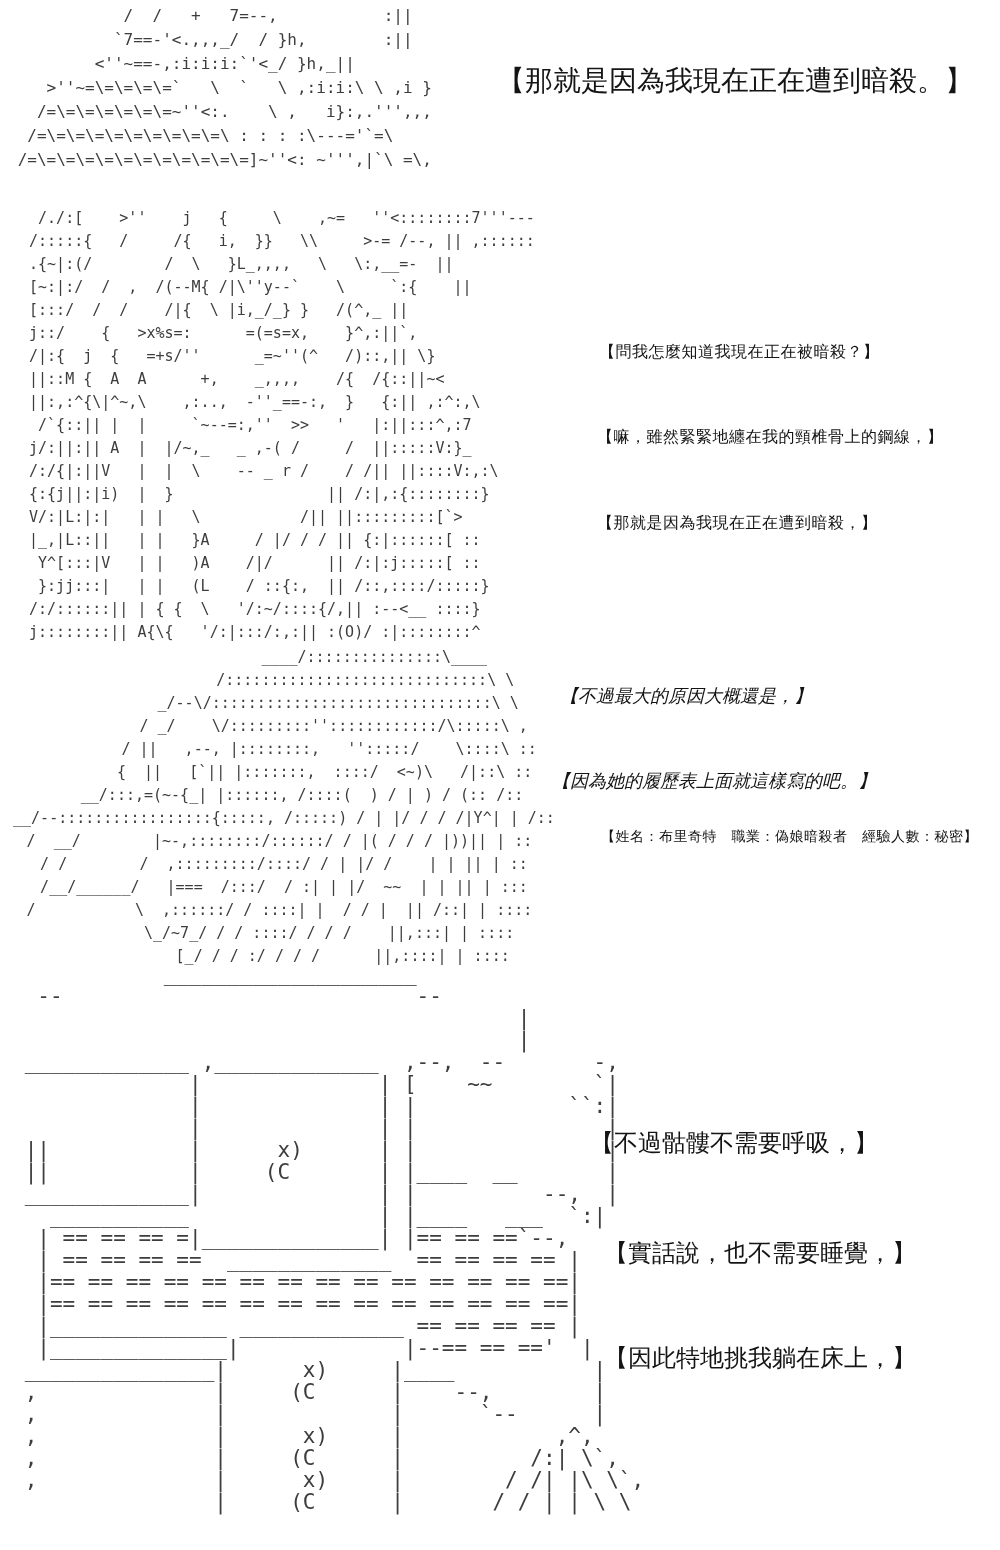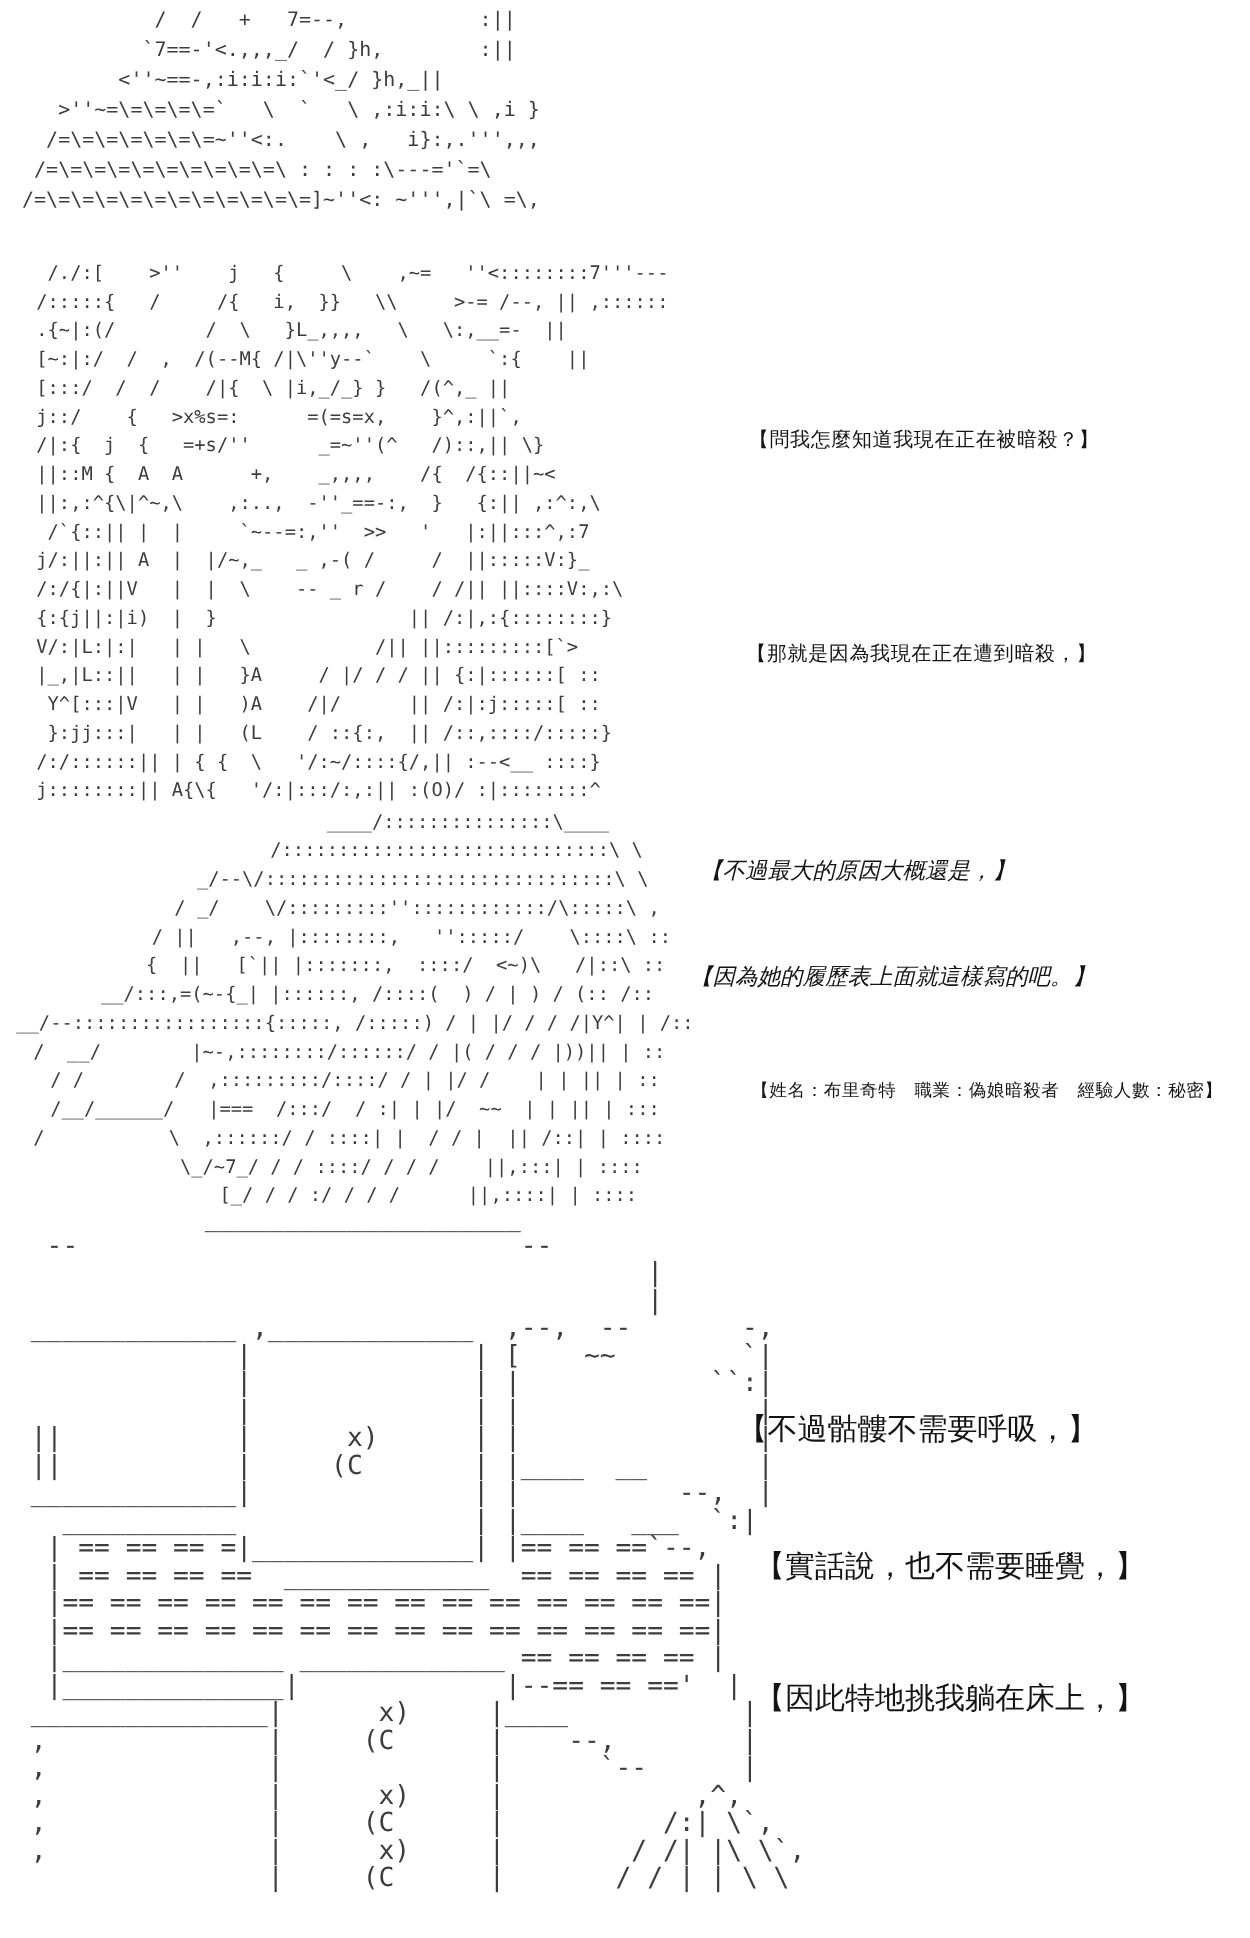"【那就是因為我現在正在遭到暗殺。】" div.dlg { html: none -> <div>【那就是因為我現在正在遭到暗殺。】</div> }
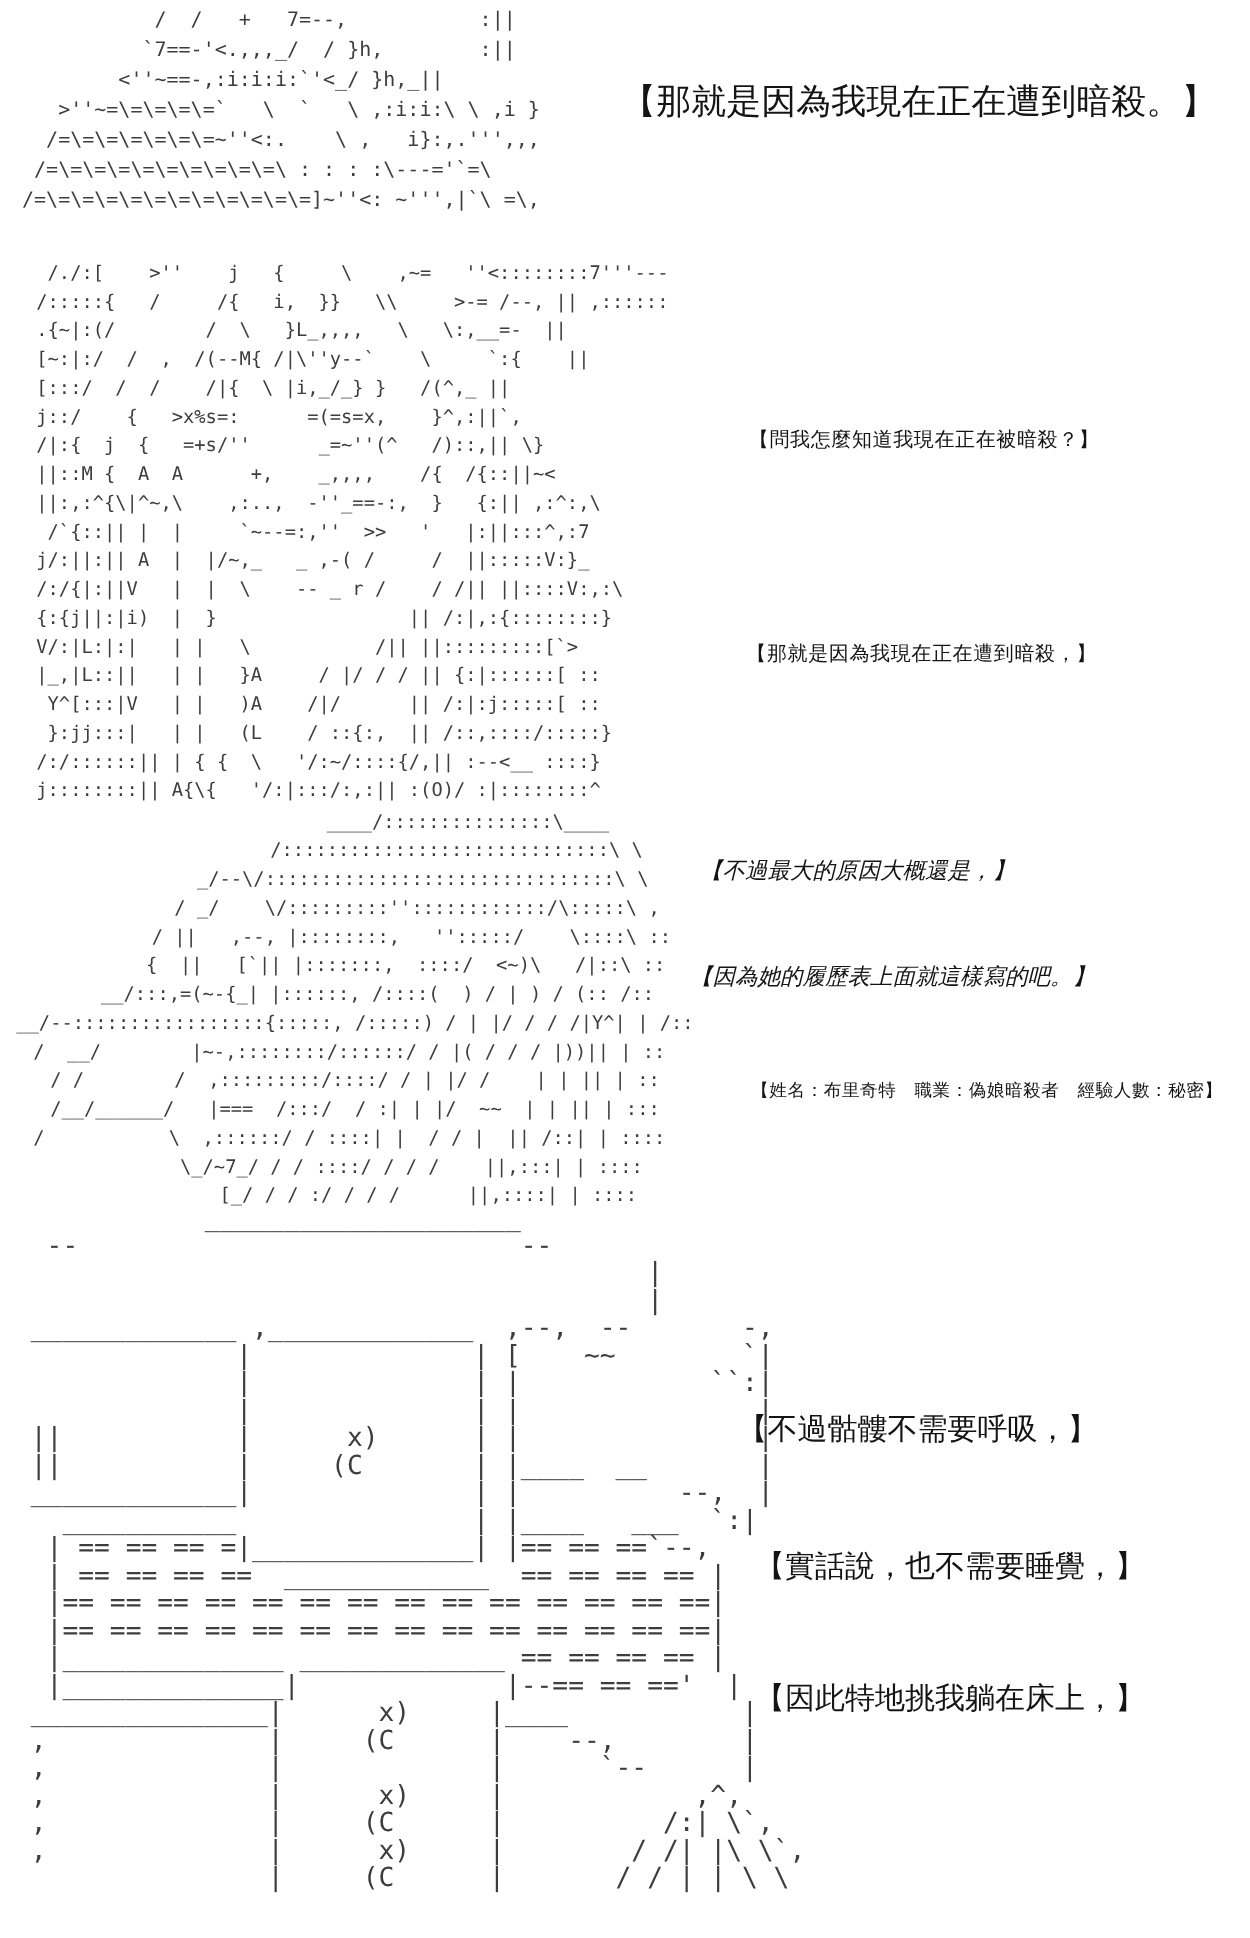"【嘛，雖然緊緊地纏在我的頸椎骨上的鋼線，】" div.dlg { html: none -> <div>【嘛，雖然緊緊地纏在我的頸椎骨上的鋼線，】</div> }
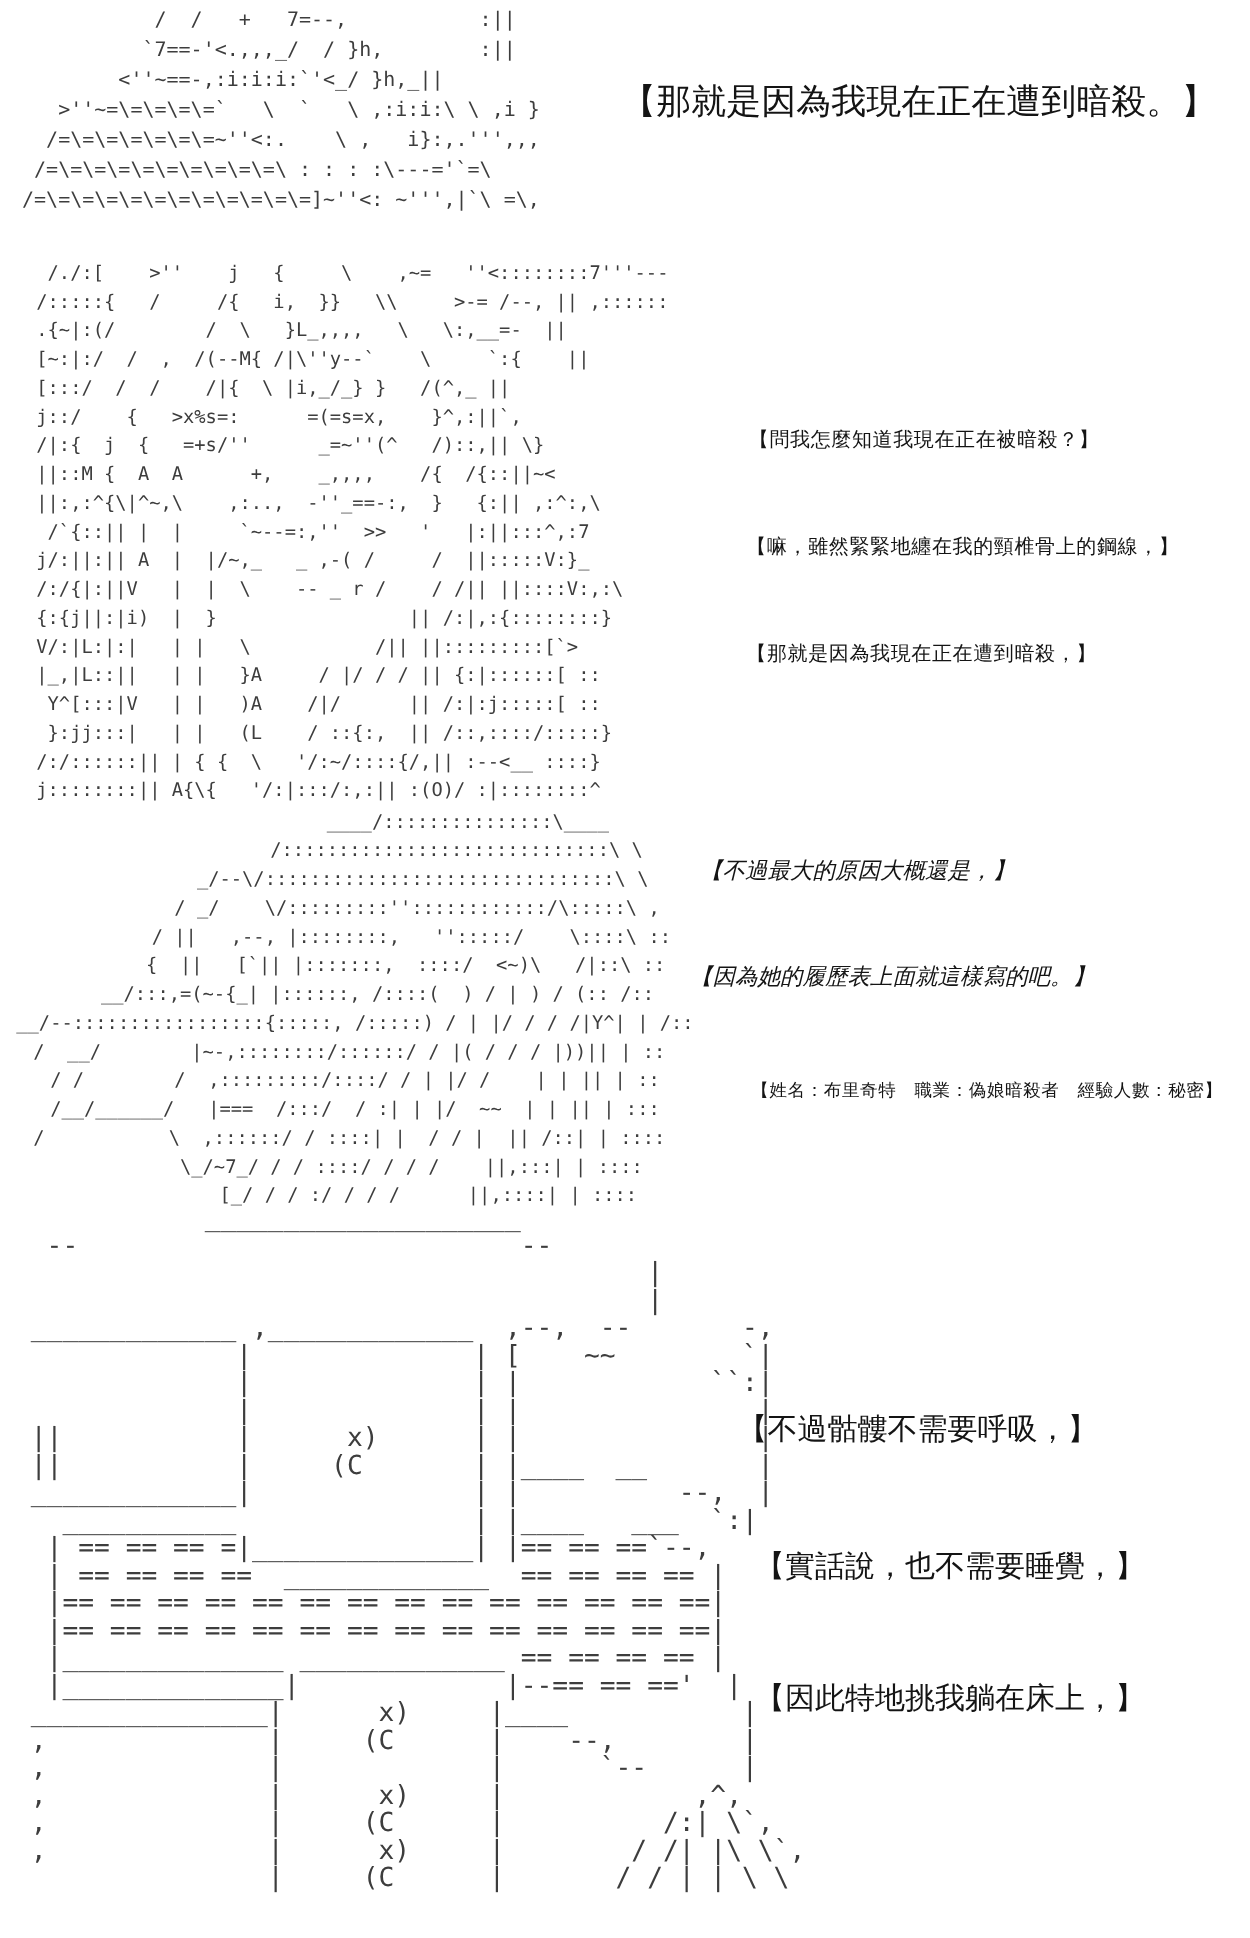"【姓名：布里奇特 職業：偽娘暗殺者 經驗人數：秘密】" div.dlg { top: 864px -> 828px }
